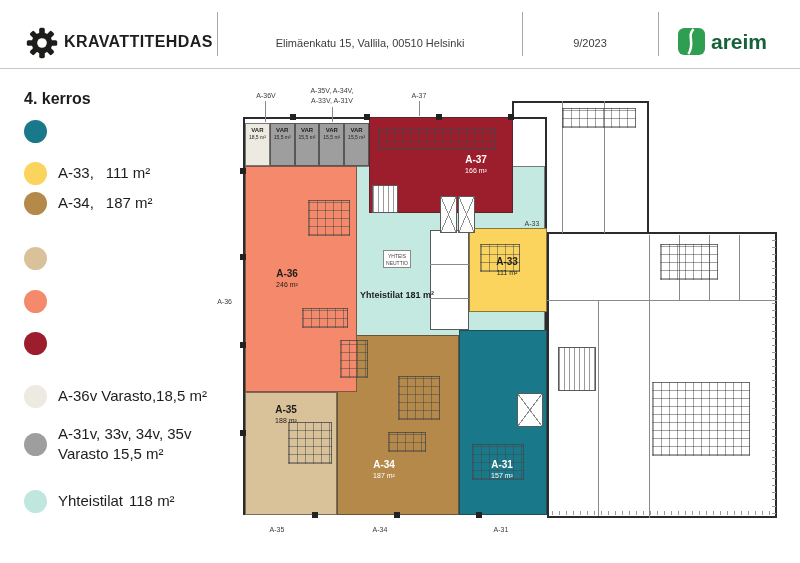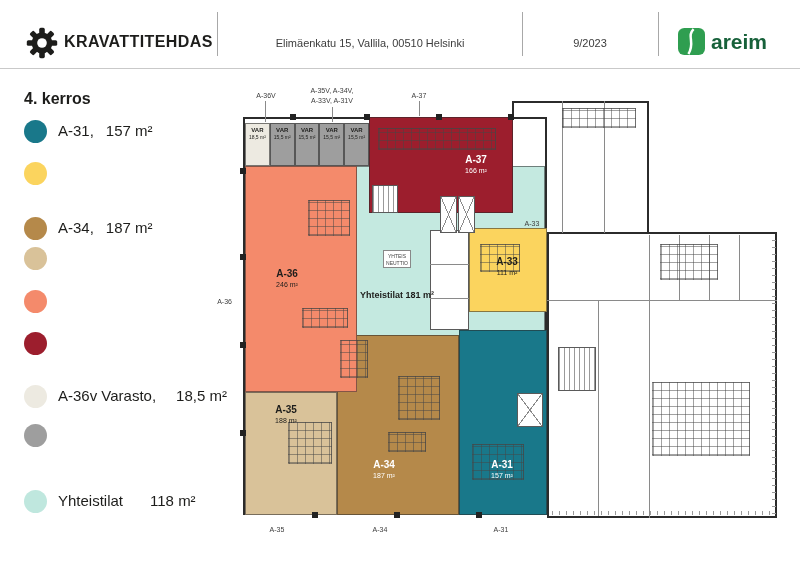"A-31, 157 m²" span.lg-txt { html: <span><span>A-31,</span><span>157 m²</span></span> -> none }
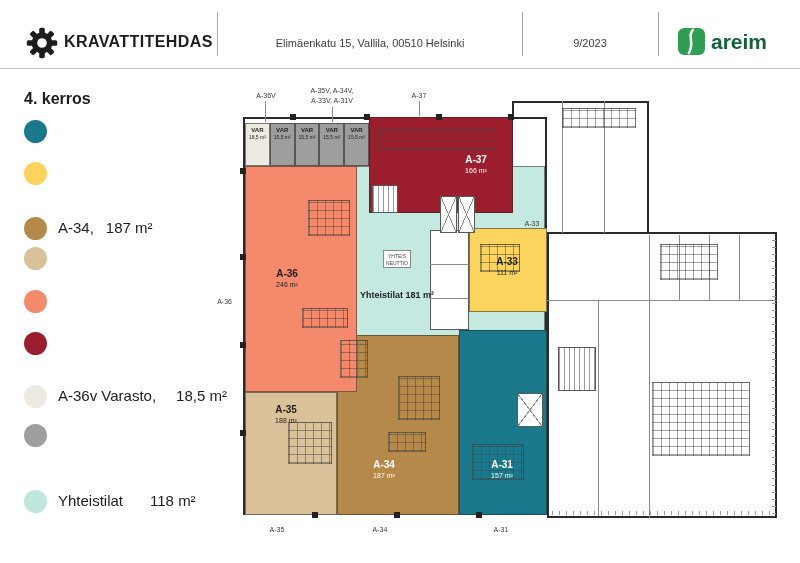"A-33, 111 m²" span.lg-txt { html: none -> <span><span>A-33,</span><span>111 m²</span></span> }
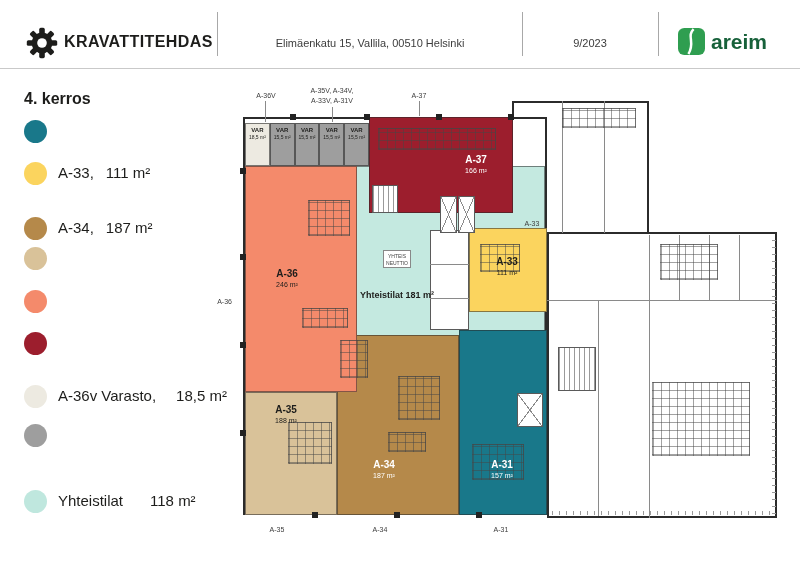"A-34, 187 m²" div.lg-row { top: 217px -> 192px }
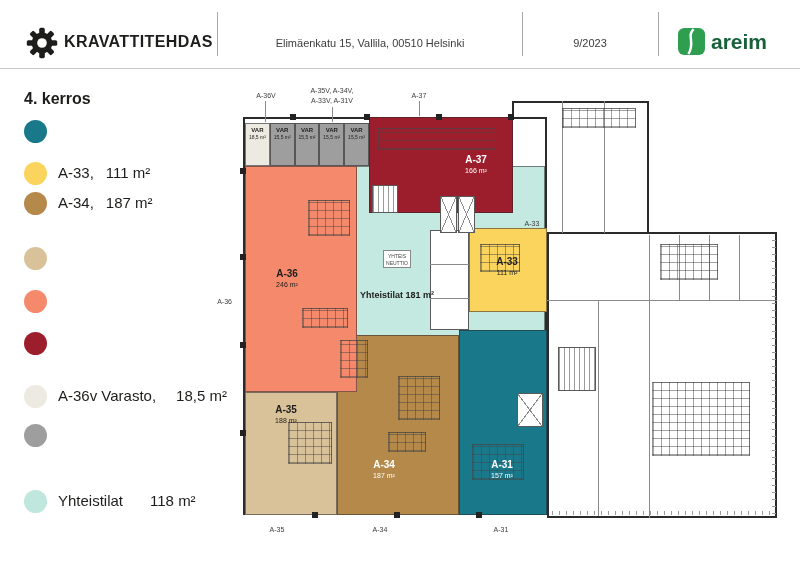"A-36v Varasto," span.lg-name { margin-right: 20px -> 0 }
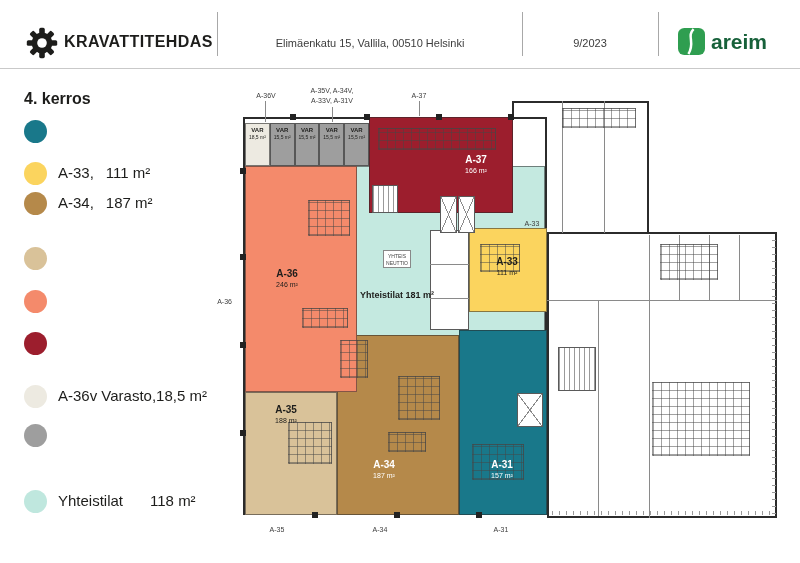"A-31v, 33v, 34v, 35v" span.lg-txt { html: none -> <span> <span>A-31v, 33v, 34v, 35v</span> <span>Varasto 15,5 m²</span> </span> }
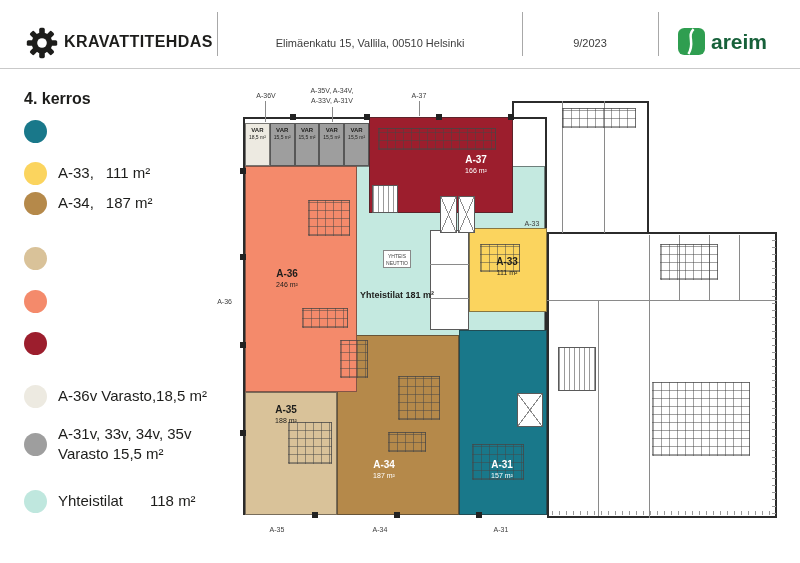"Yhteistilat" span.lg-name { margin-right: 27px -> 6px }
